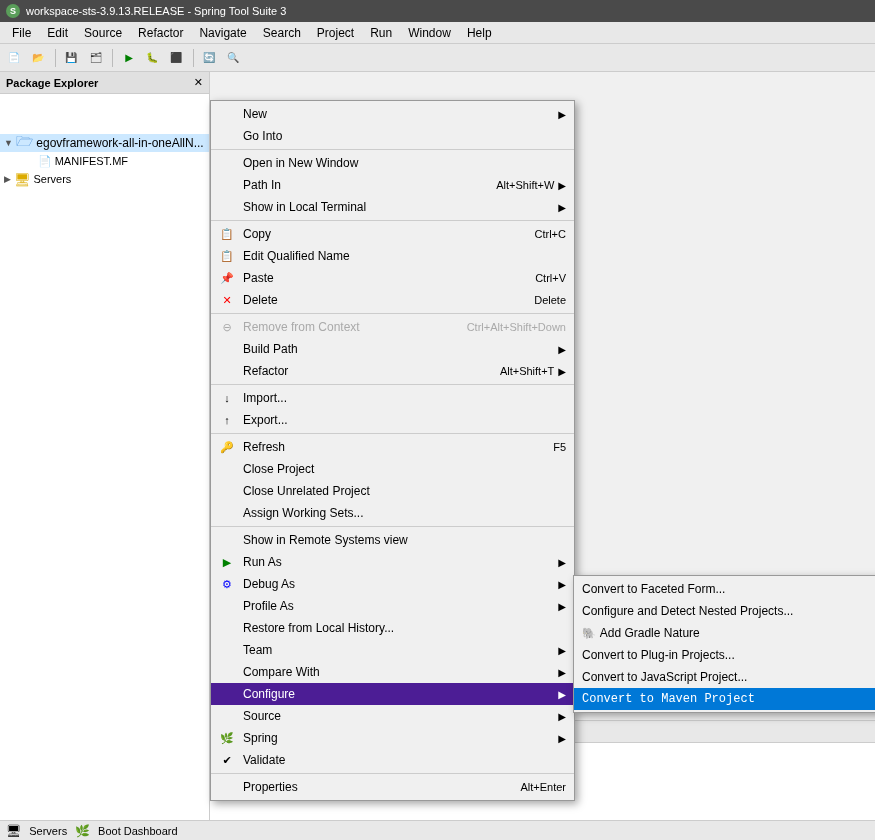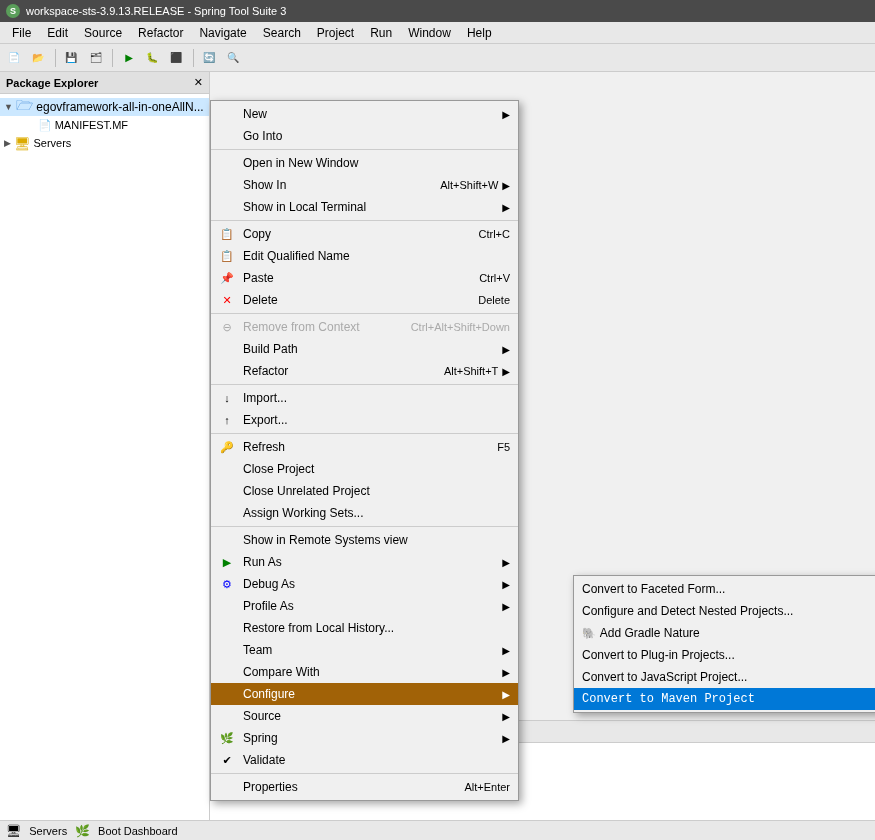"Package Explorer" .explorer-panel { gap: none -> 36px }
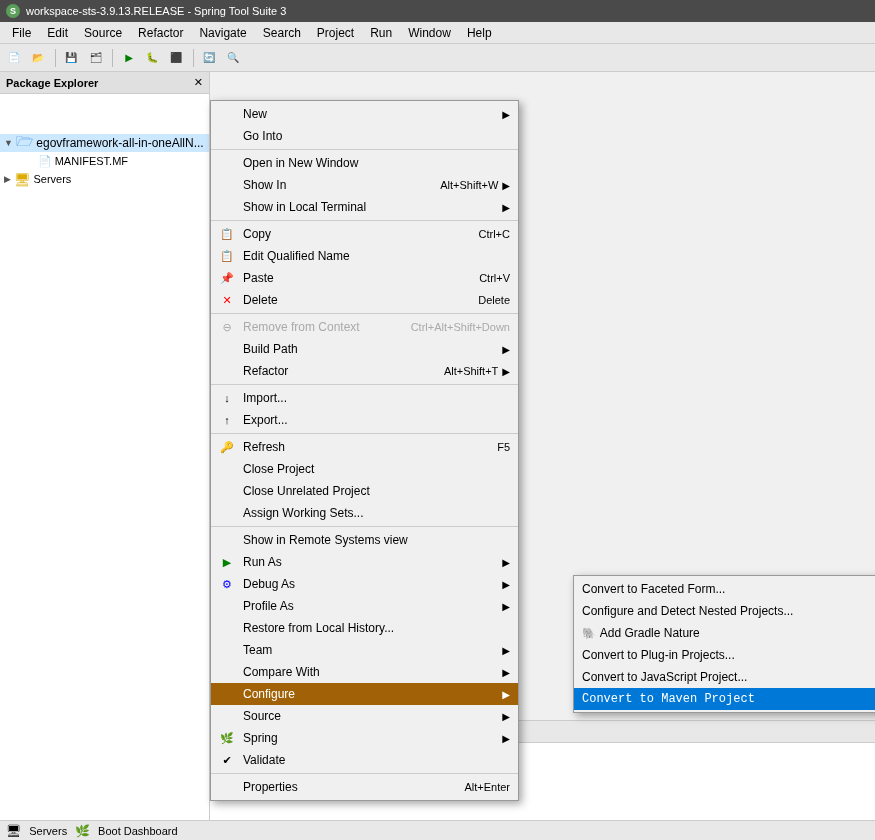"New" .context-menu { width: 309px -> 365px }
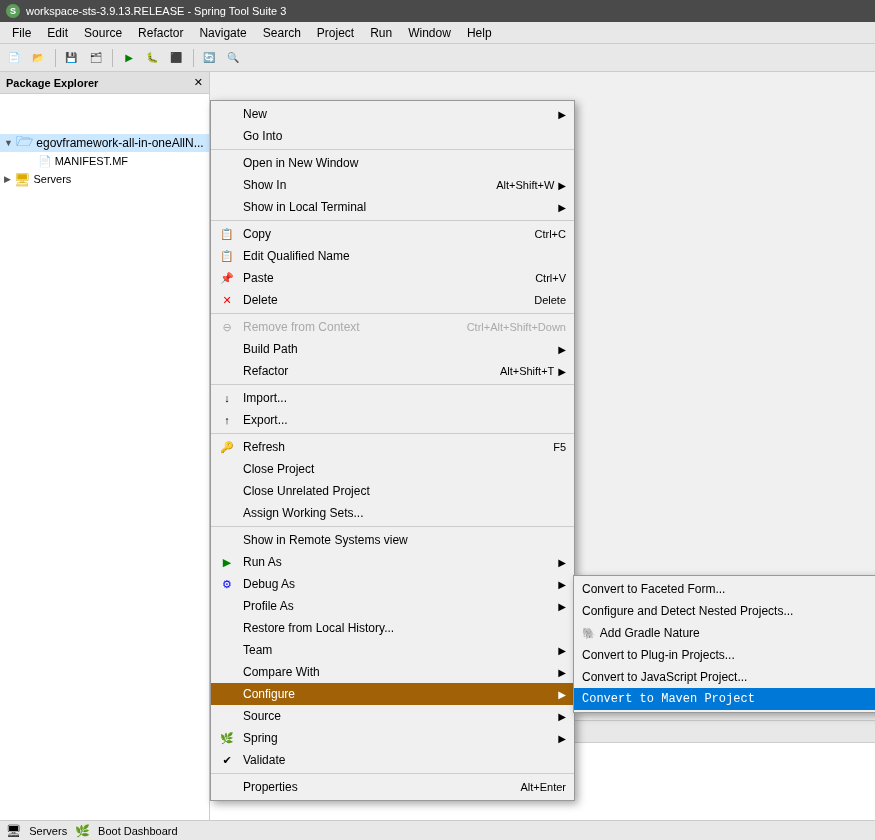"Show In" span { text: Show -> Path }
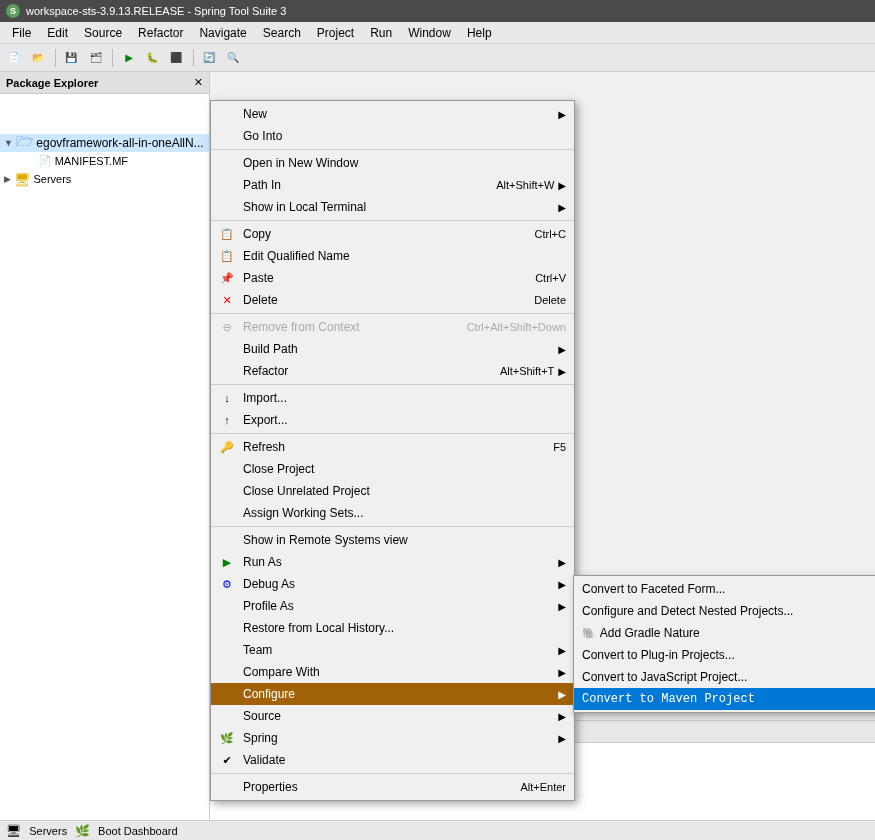"Configure" .cm-item.selected-item { background: #a16207 -> #4c1d95 }
